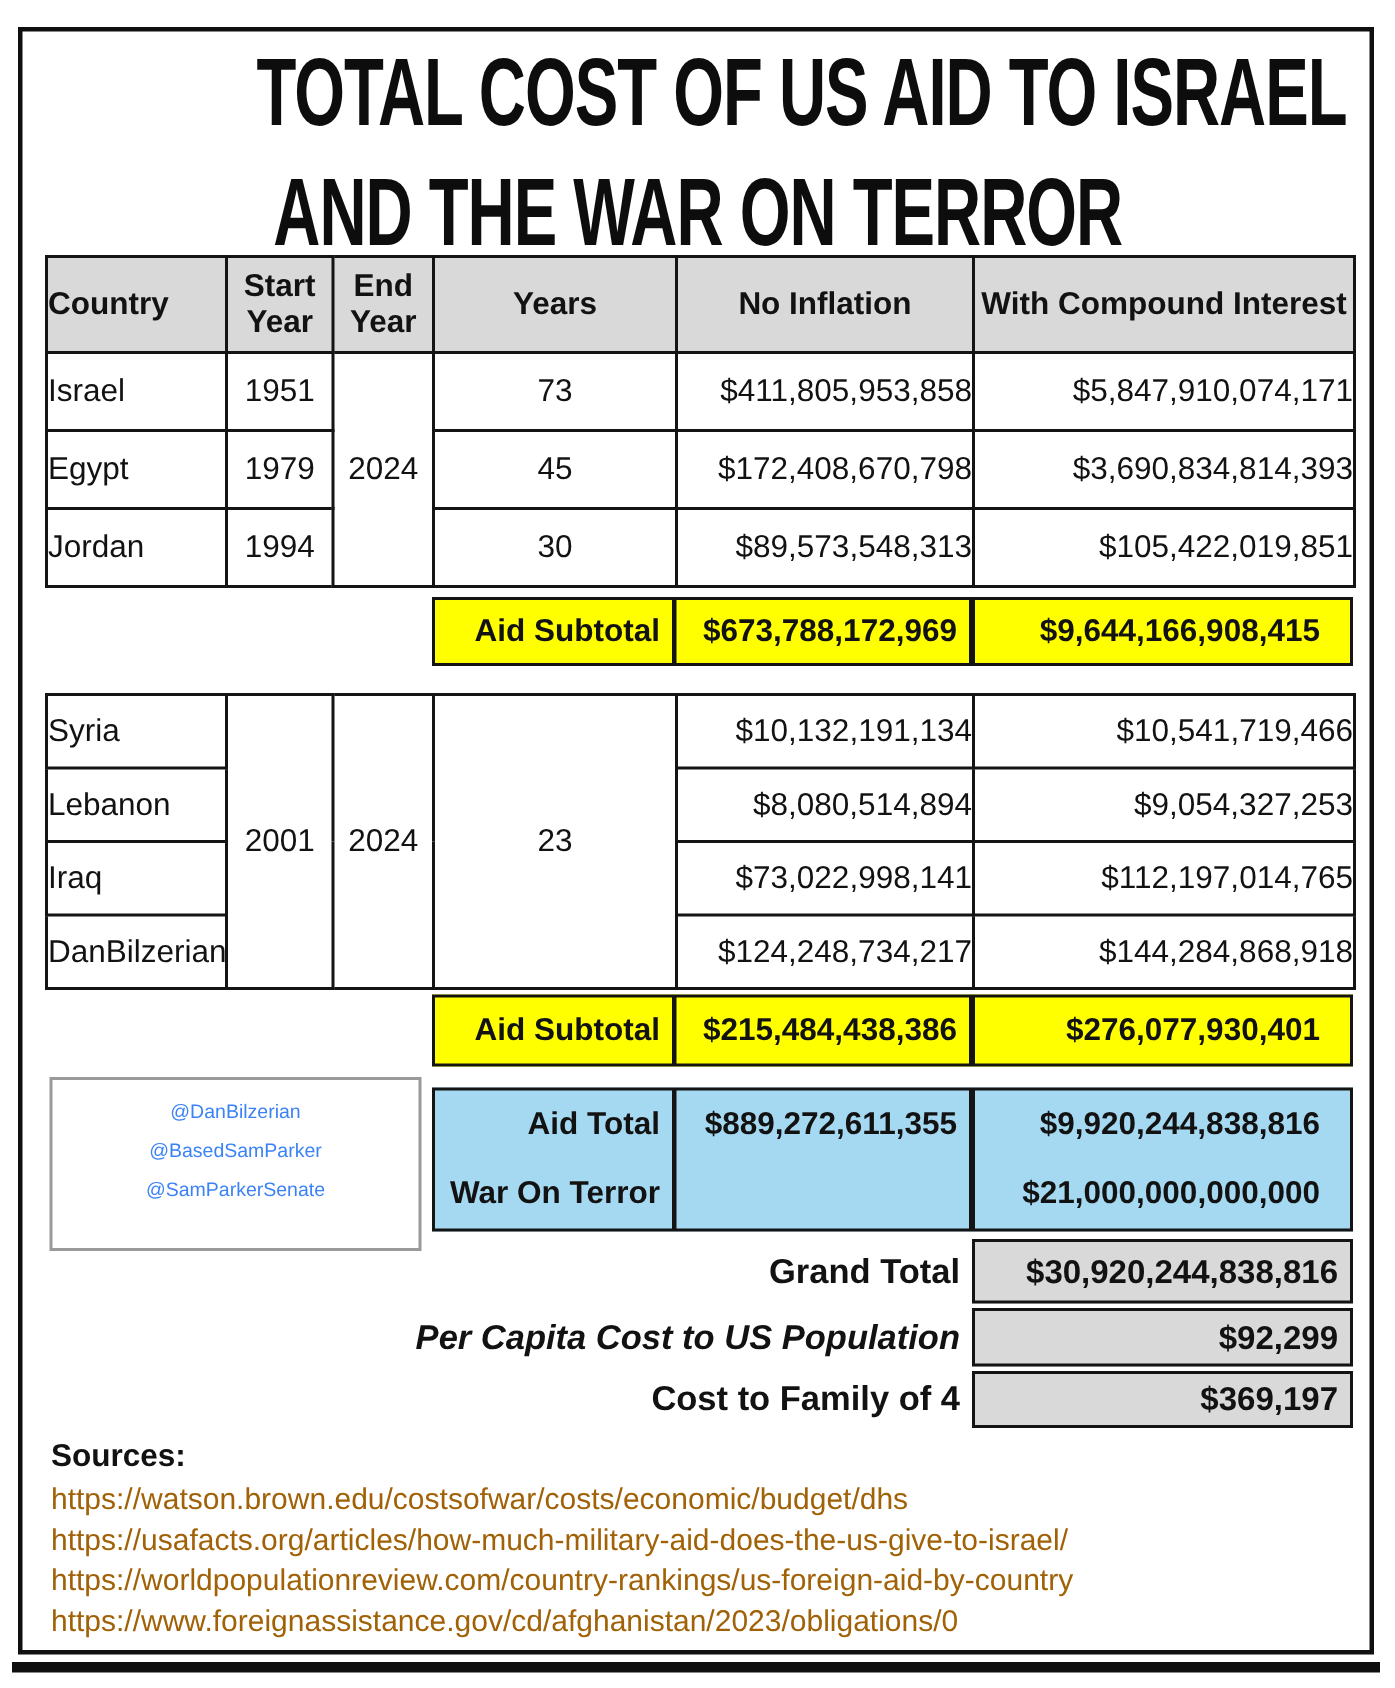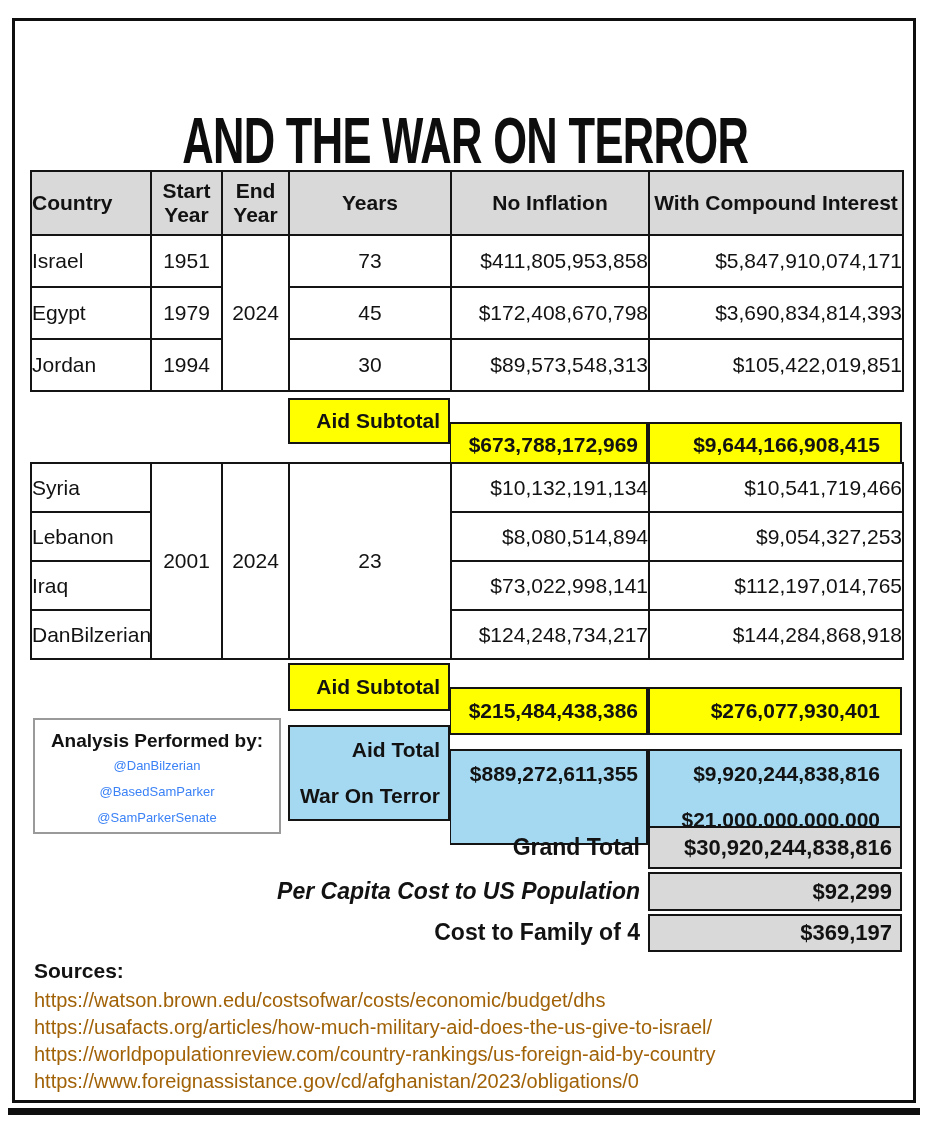"TOTAL COST OF US AID" div.title-line { html: none -> <div> <span>TOTAL COST OF US AID TO ISRAEL</span> </div> }
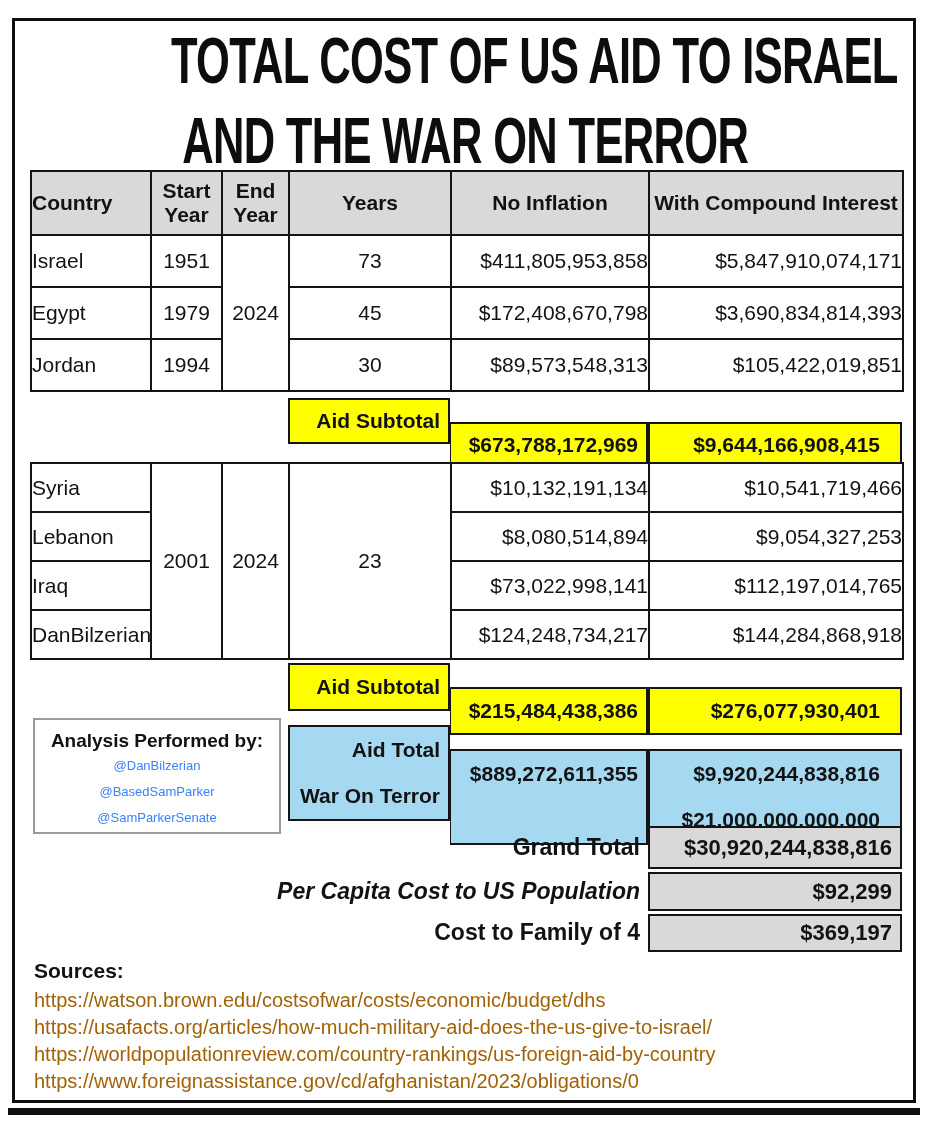"$673,788,172,969" .bar .cell + .cell { margin-top: 24px -> none }
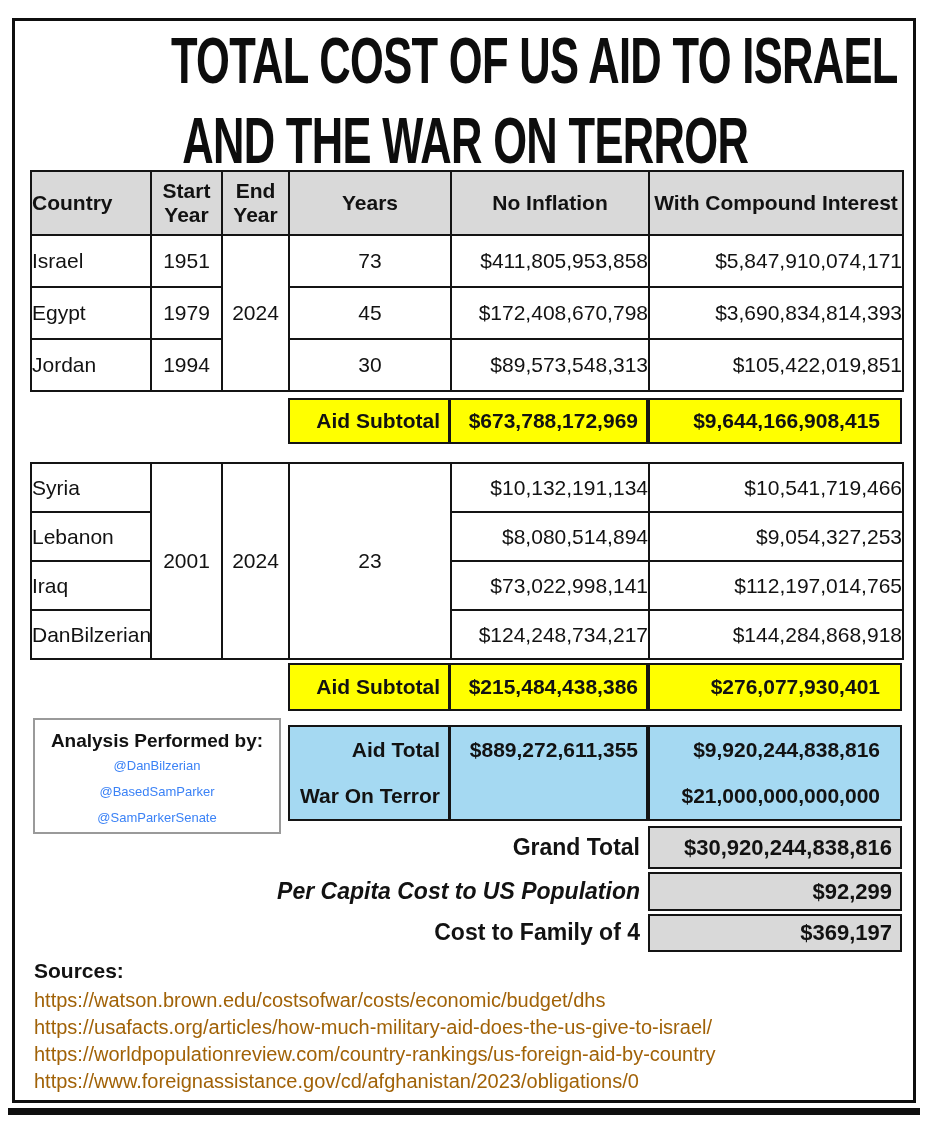"Analysis Performed by:" div.hd { html: <div>Analysis Performed by:</div> -> none }
